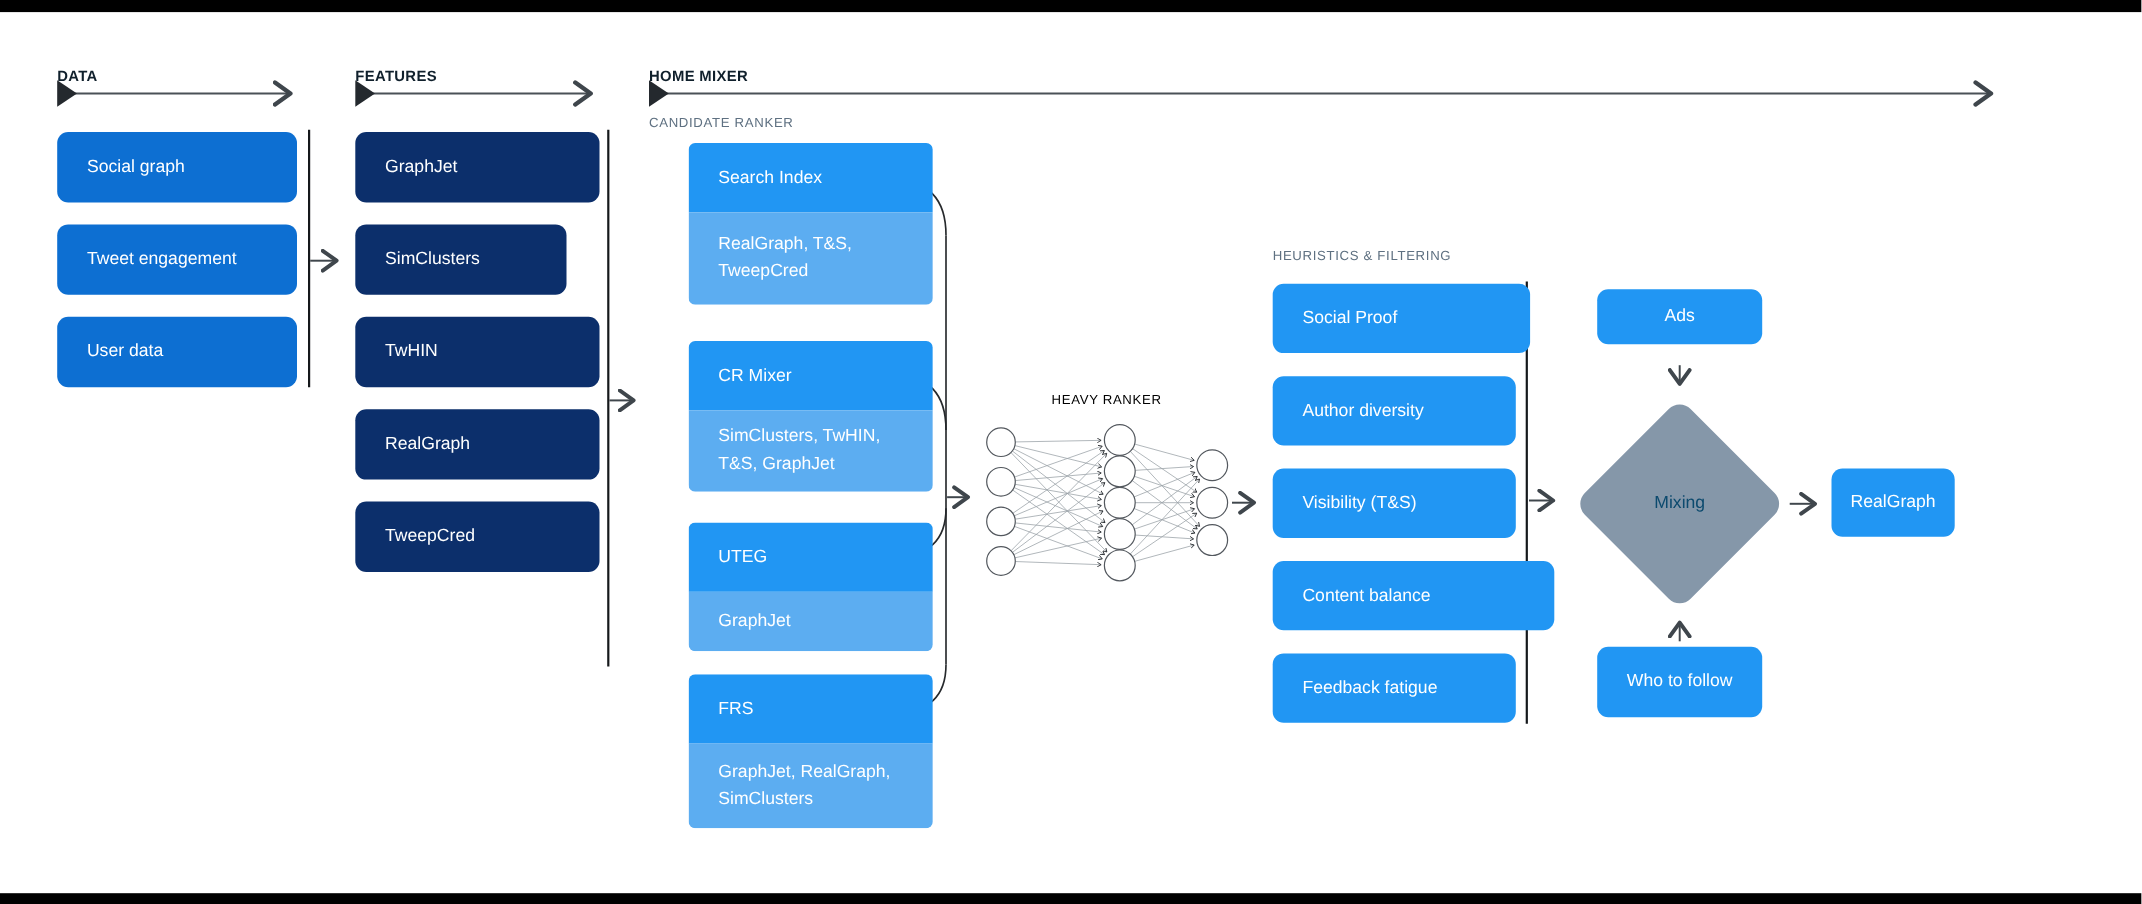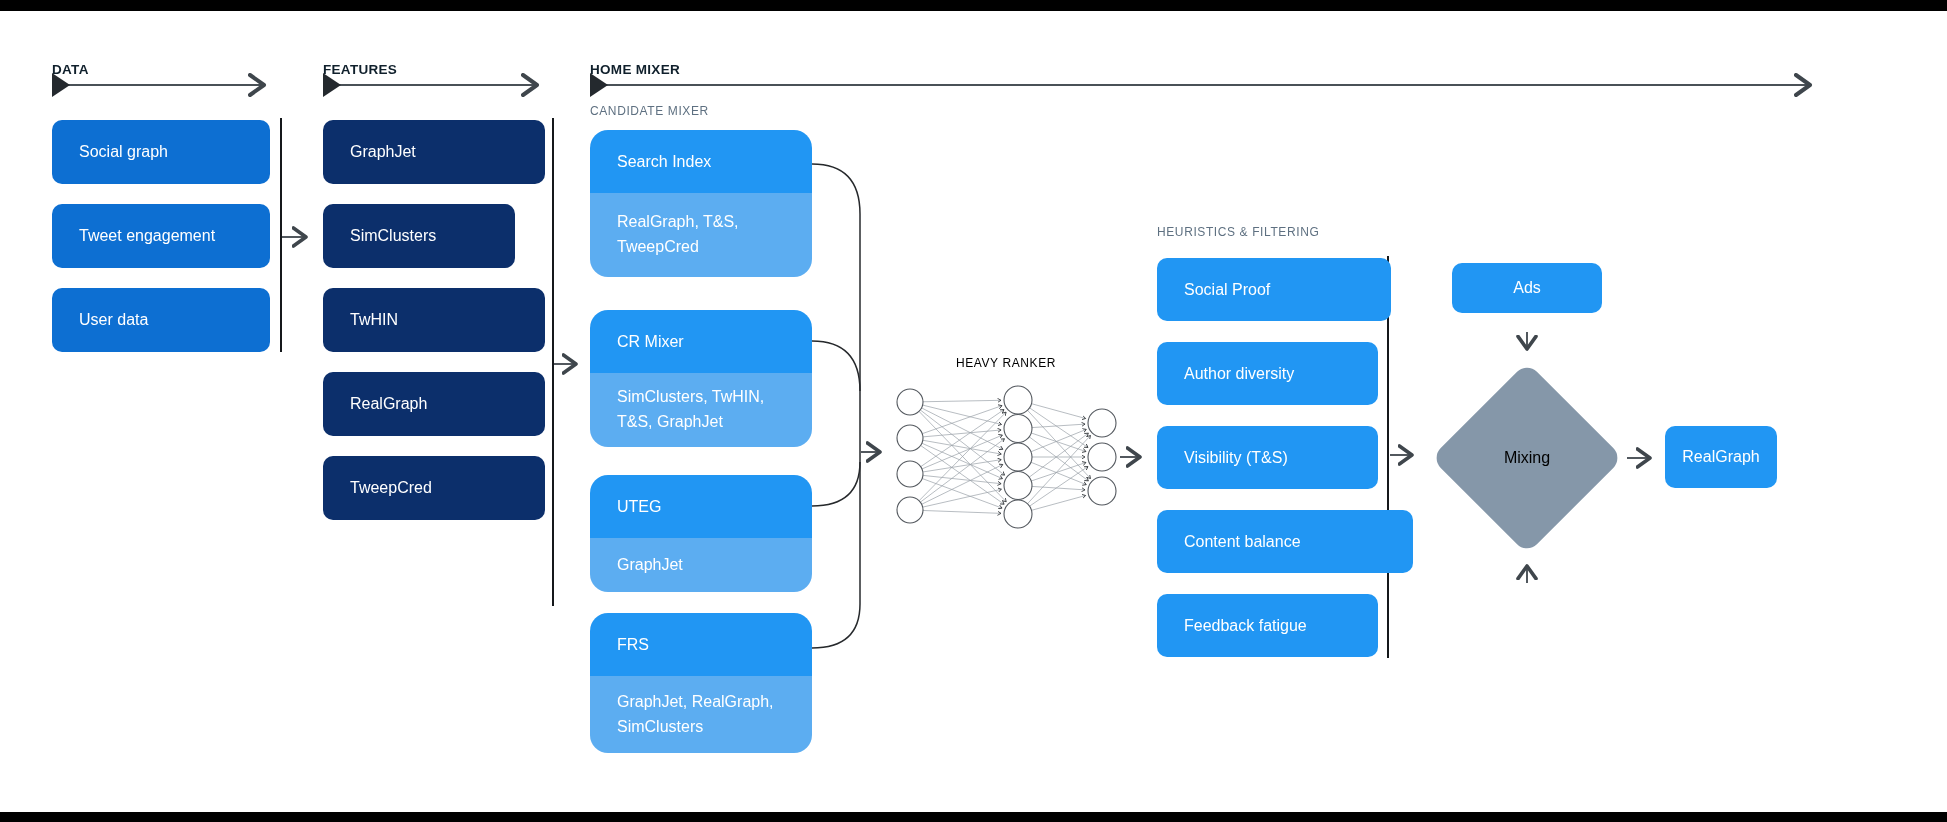"CANDIDATE MIXER" div.sub-label { text: MIXER -> RANKER }
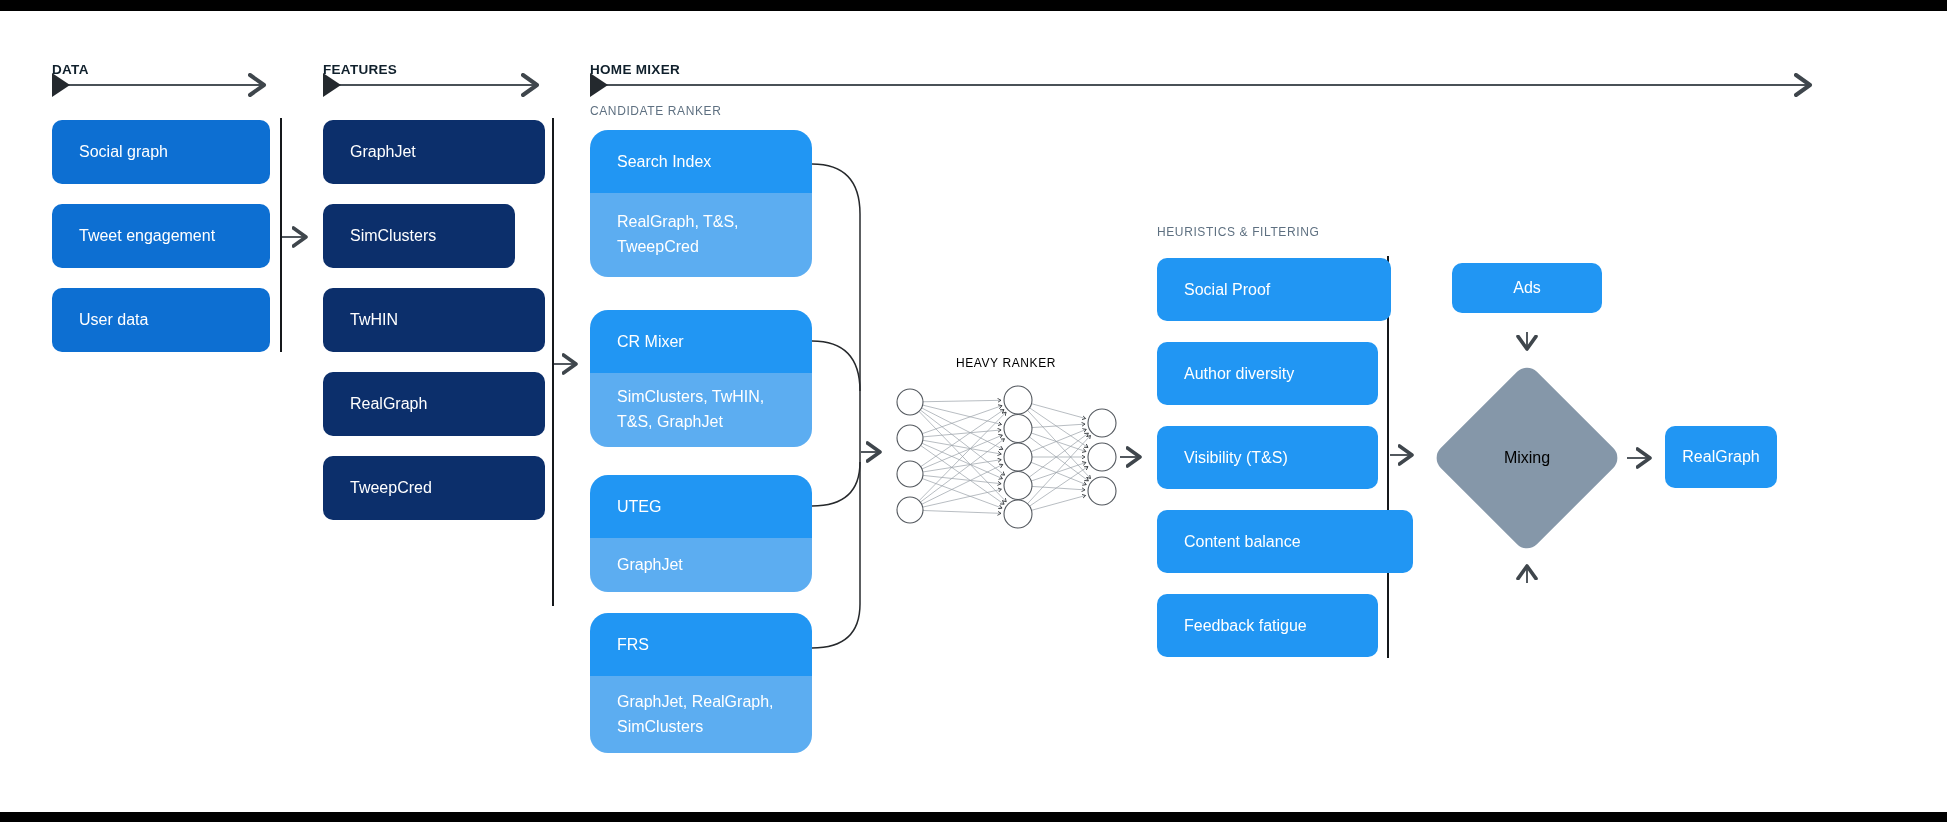"Search Index" .cand { border-radius: 18px -> 6px; margin-left: none -> 36px }
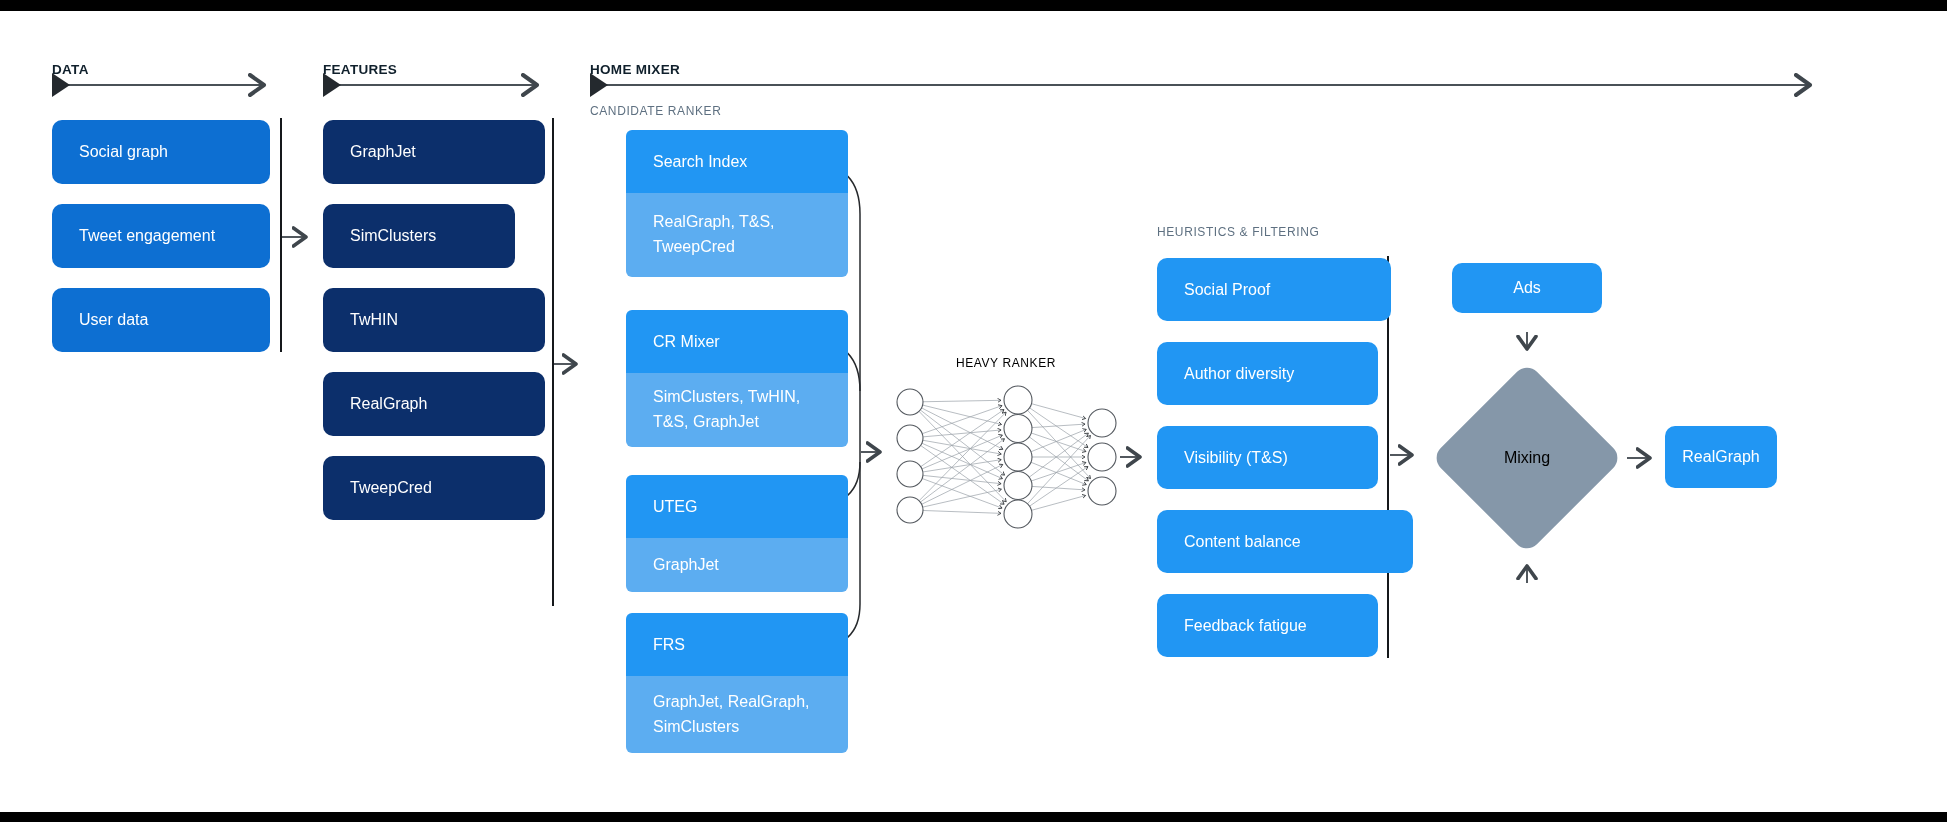"Mixing" .diamond-label { color: #000000 -> #0c4a6e }
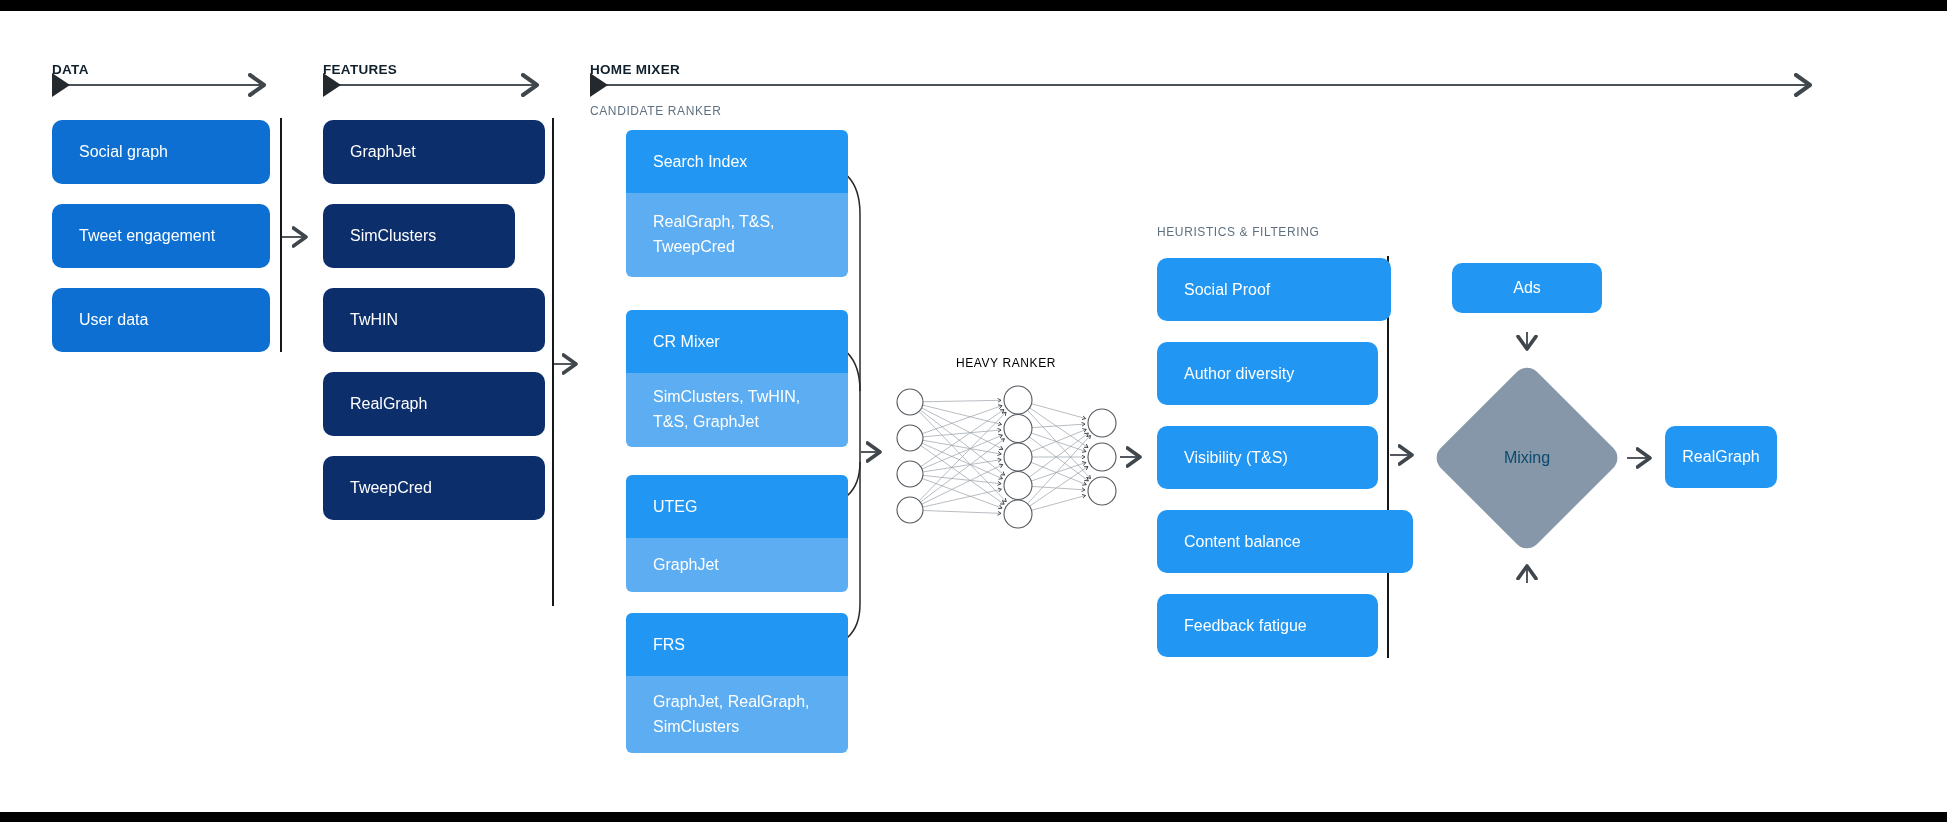"Who to follow" div.nbox { html: none -> <div>Who to follow</div> }
